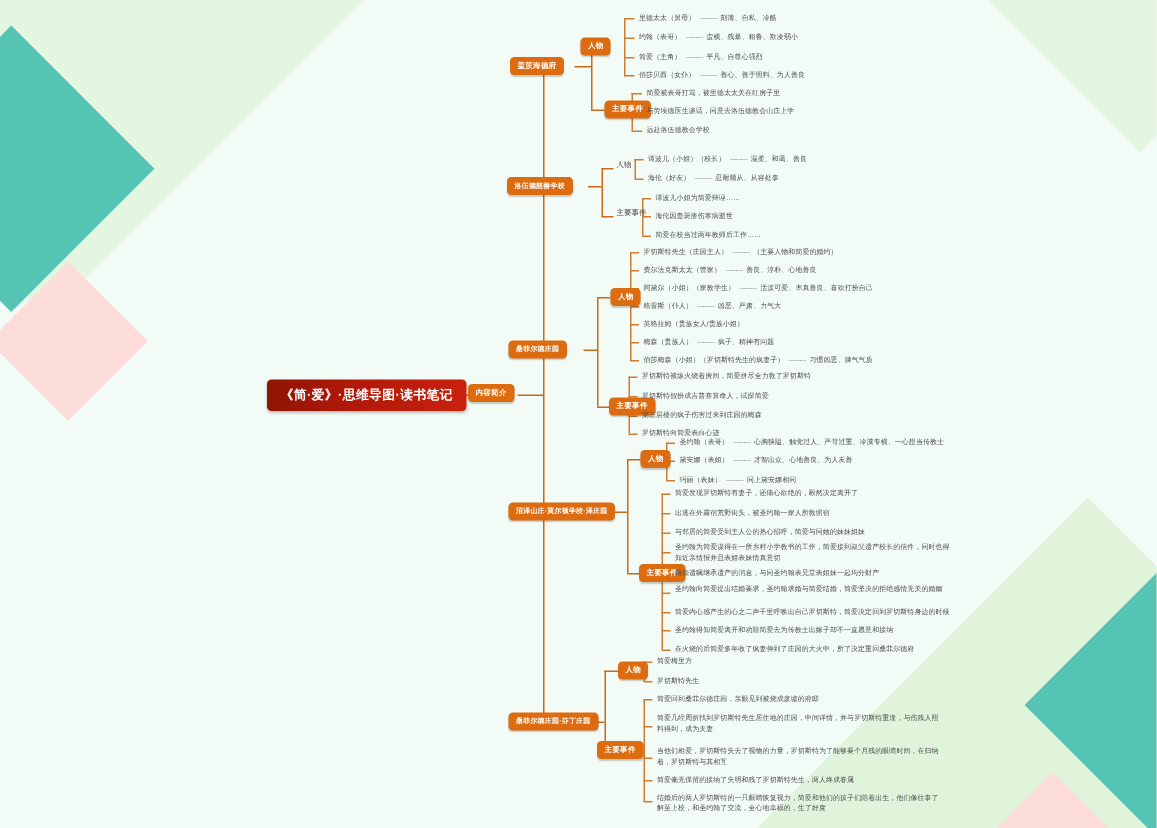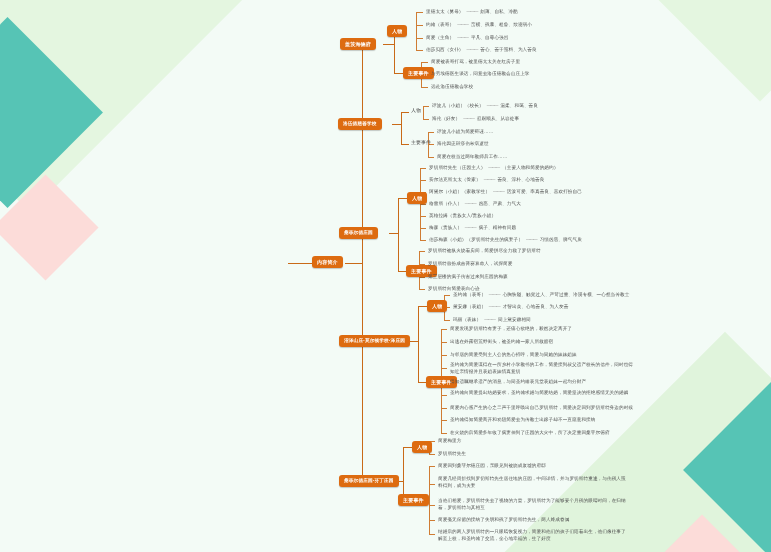"《简·爱》·思维导图·读书笔记" div.node { html: none -> <div>《简·爱》·思维导图·读书笔记</div> }
